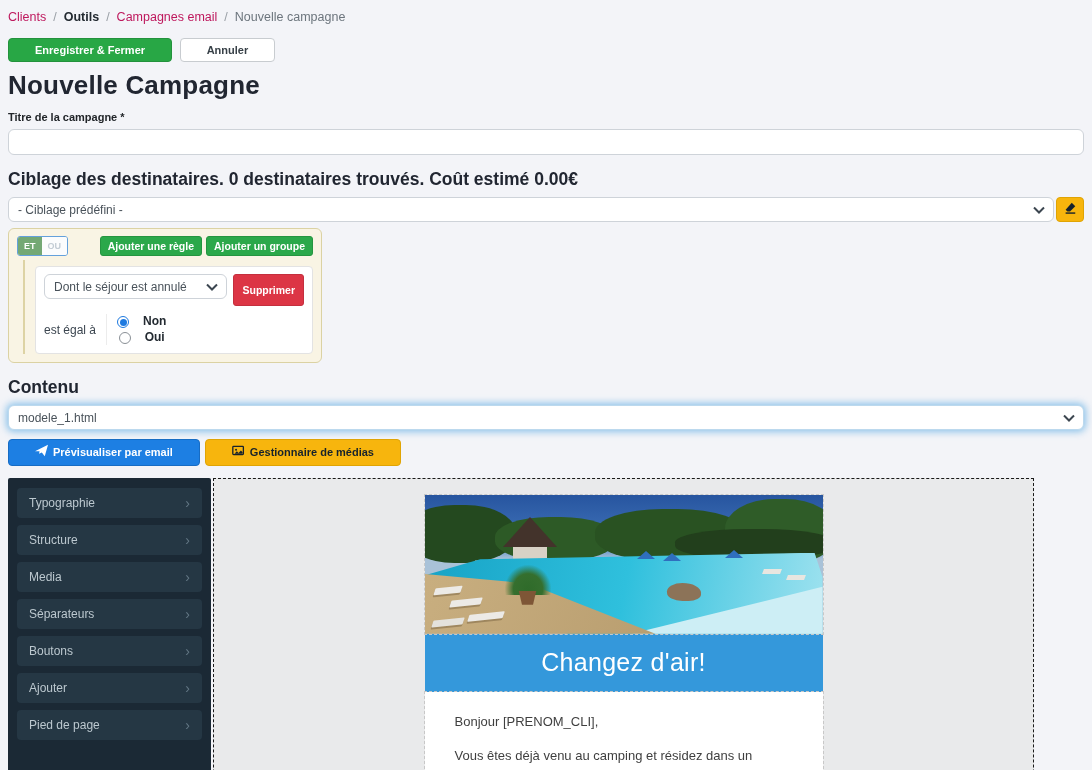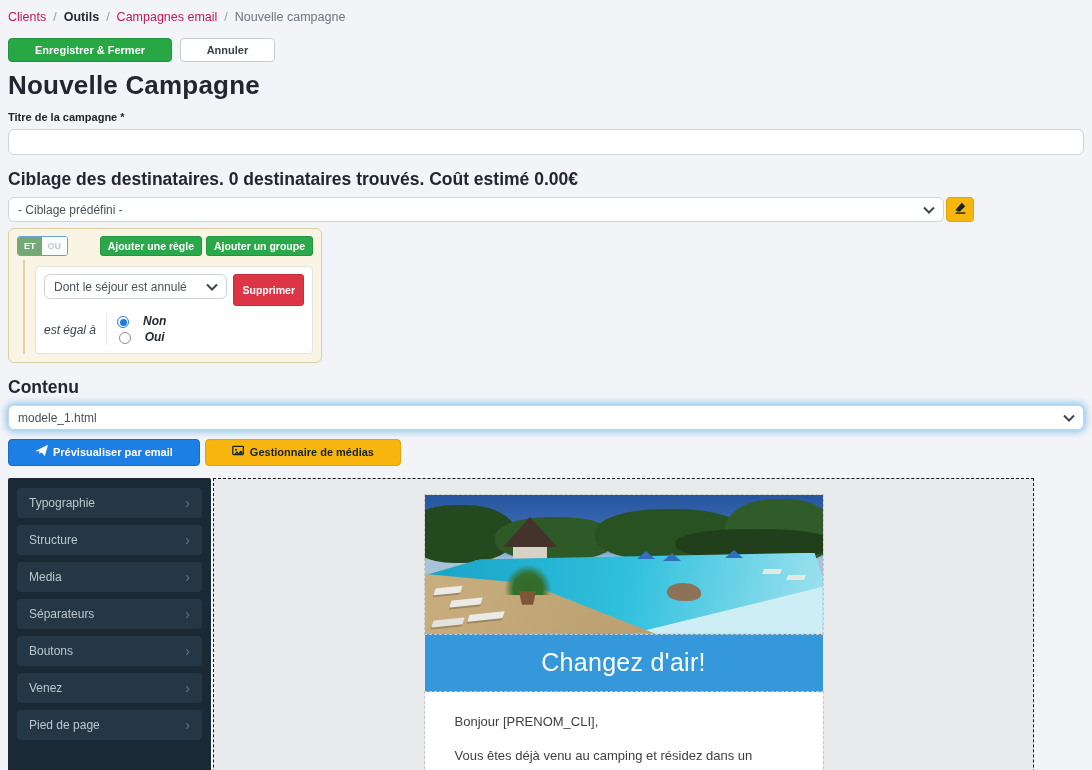"- Ciblage prédéfini -" div.select-wrap { width: 936px -> 1046px }
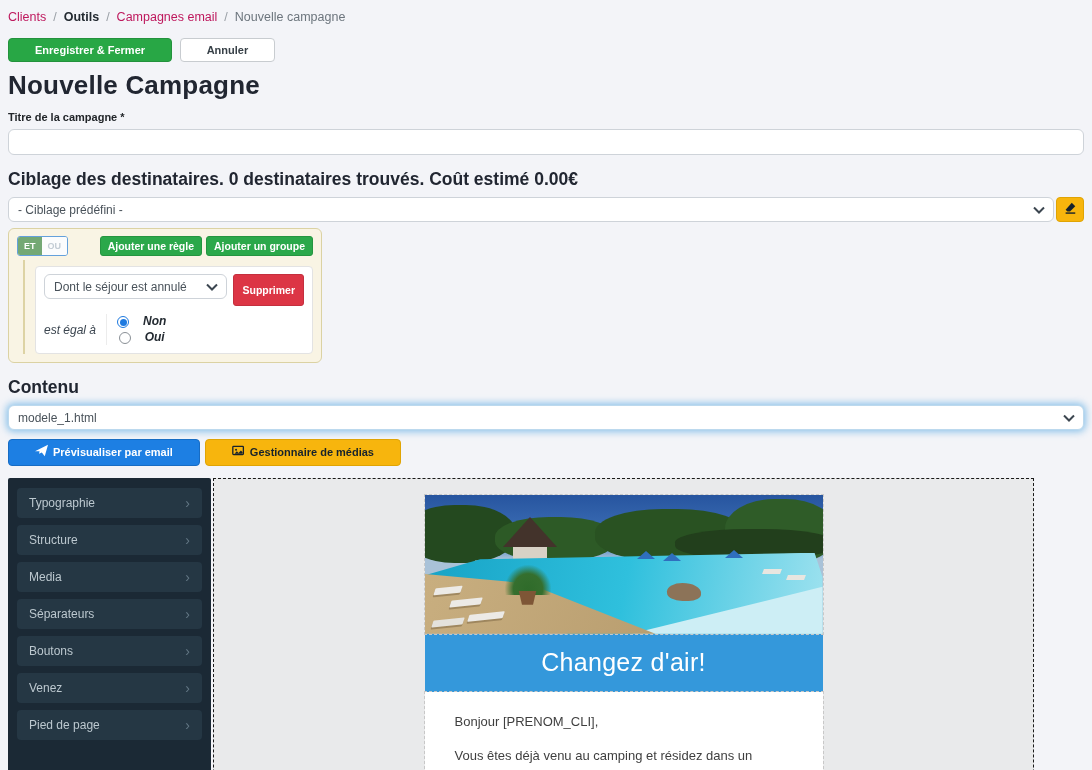"est égal à" .rule-bottom { font-style: italic -> none }
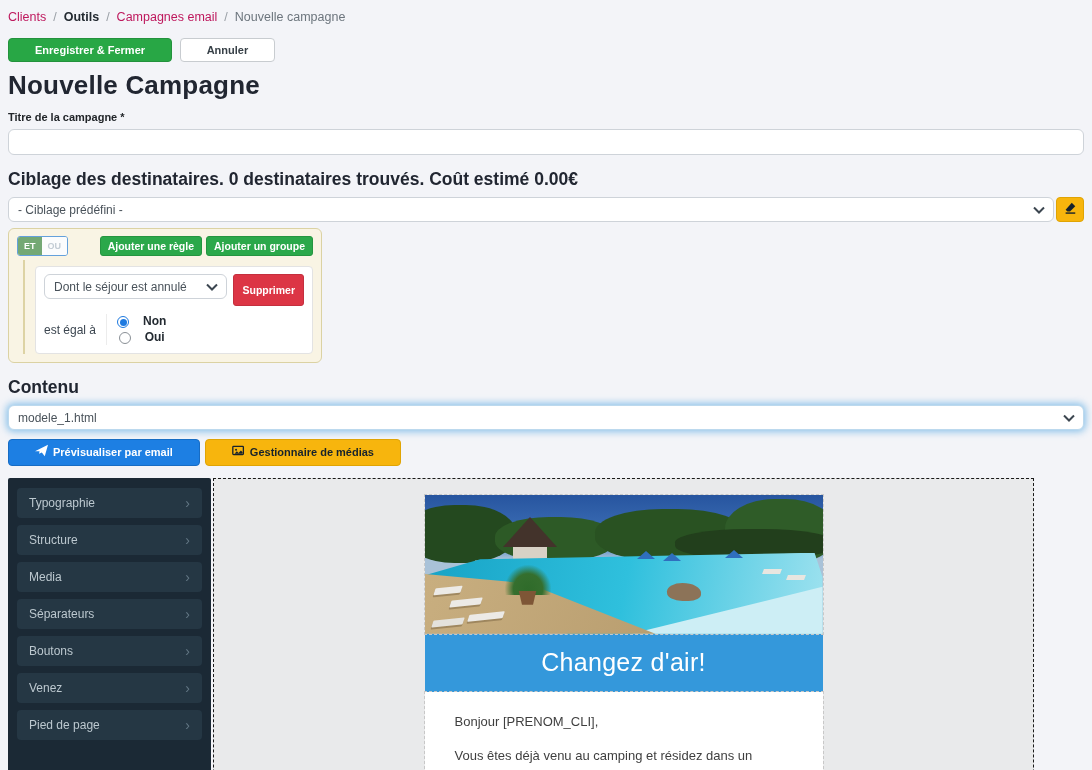"Venez" span.lbl { text: Venez -> Ajouter }
